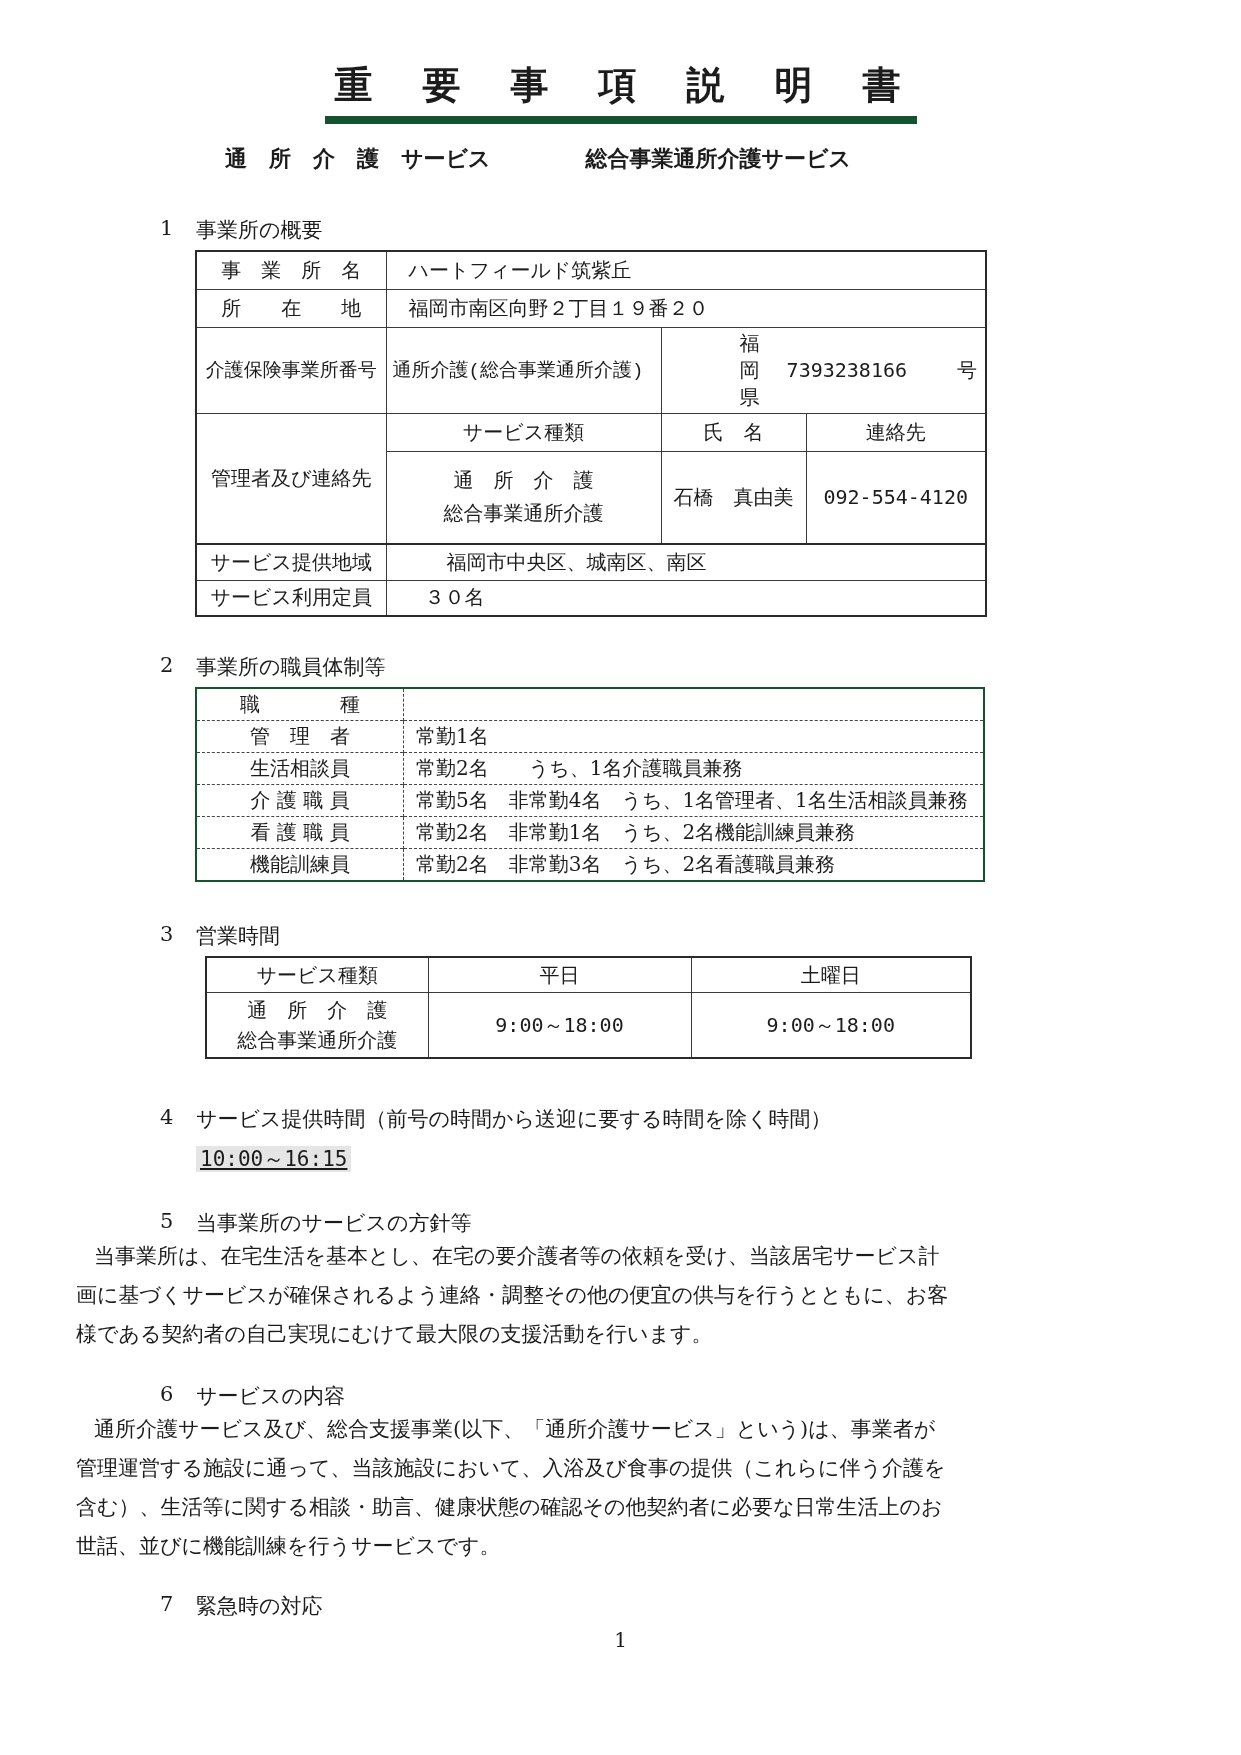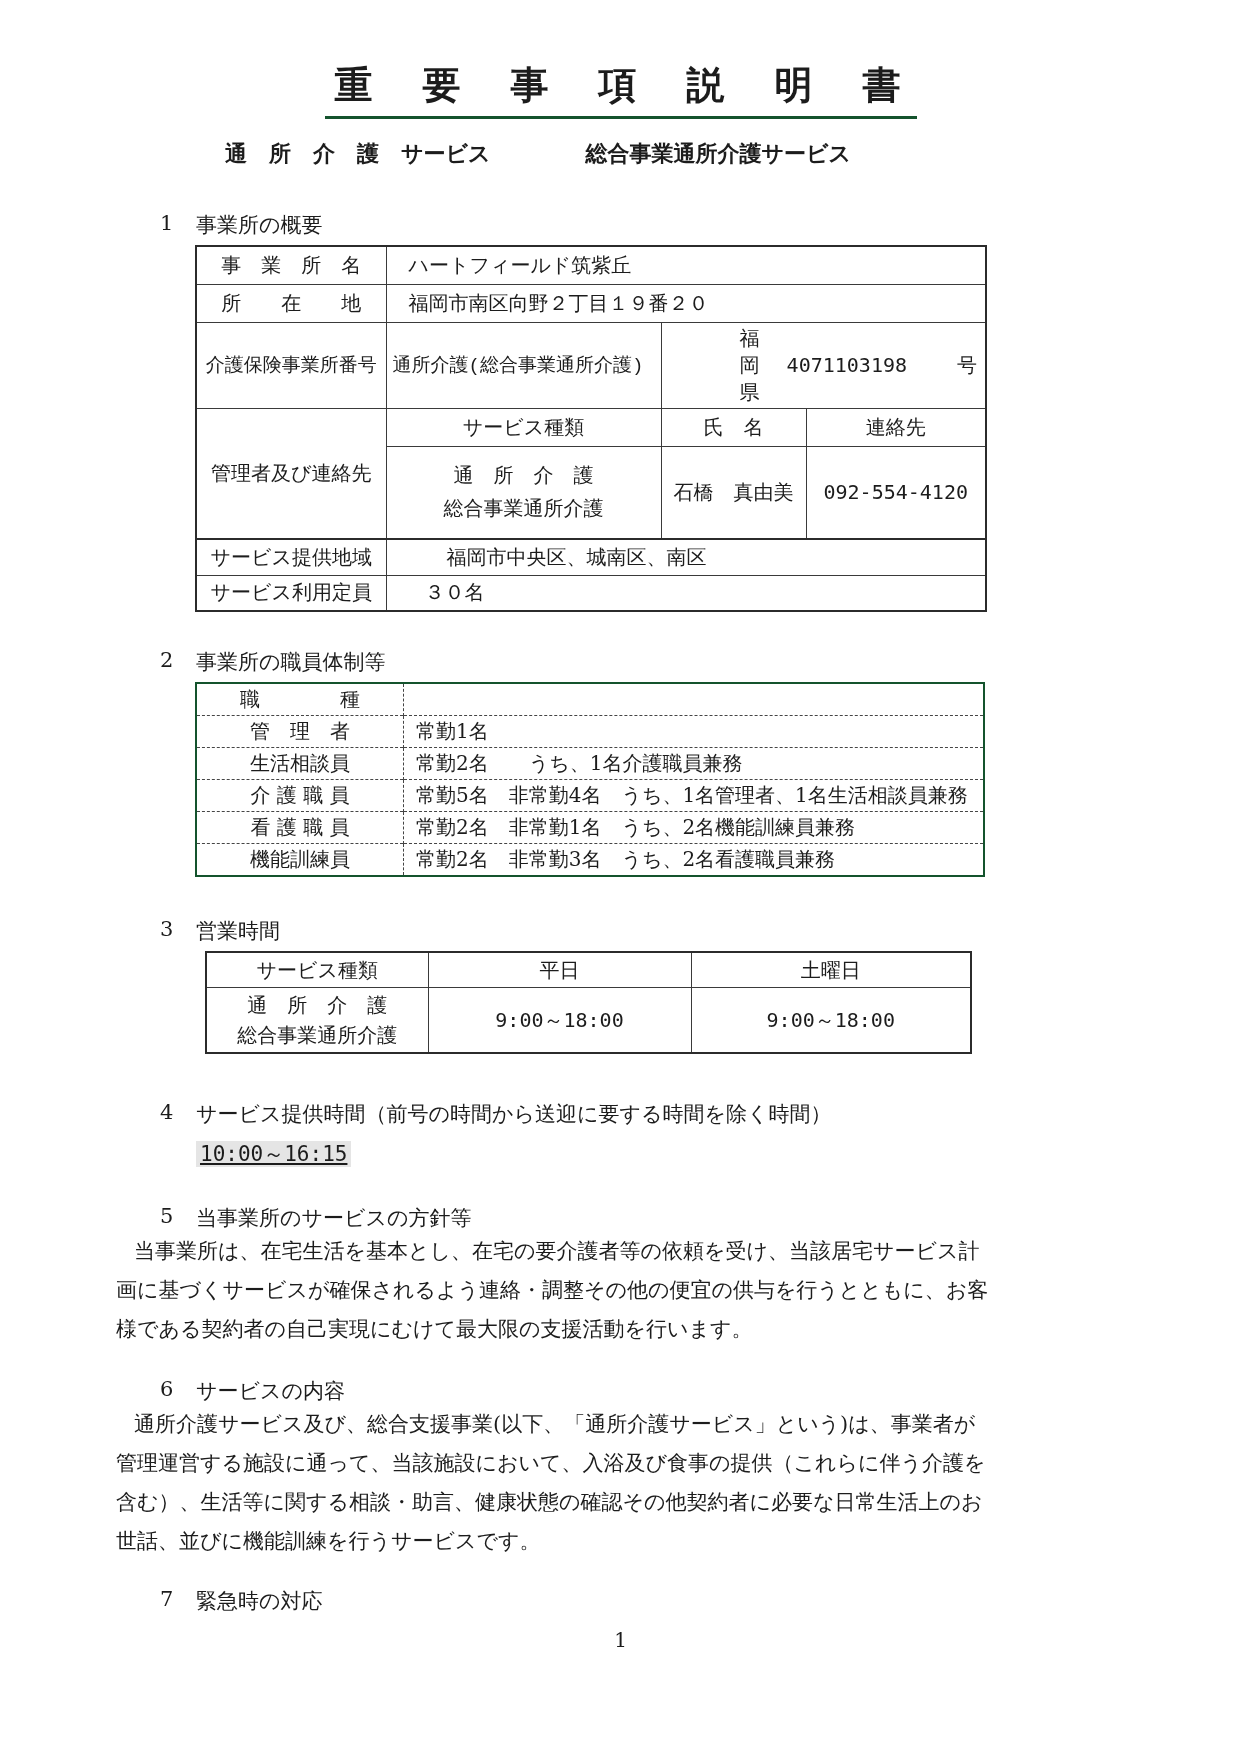"重 要 事 項 説" .title-text { border-bottom: 3px solid #14532d -> 8px solid #14532d }
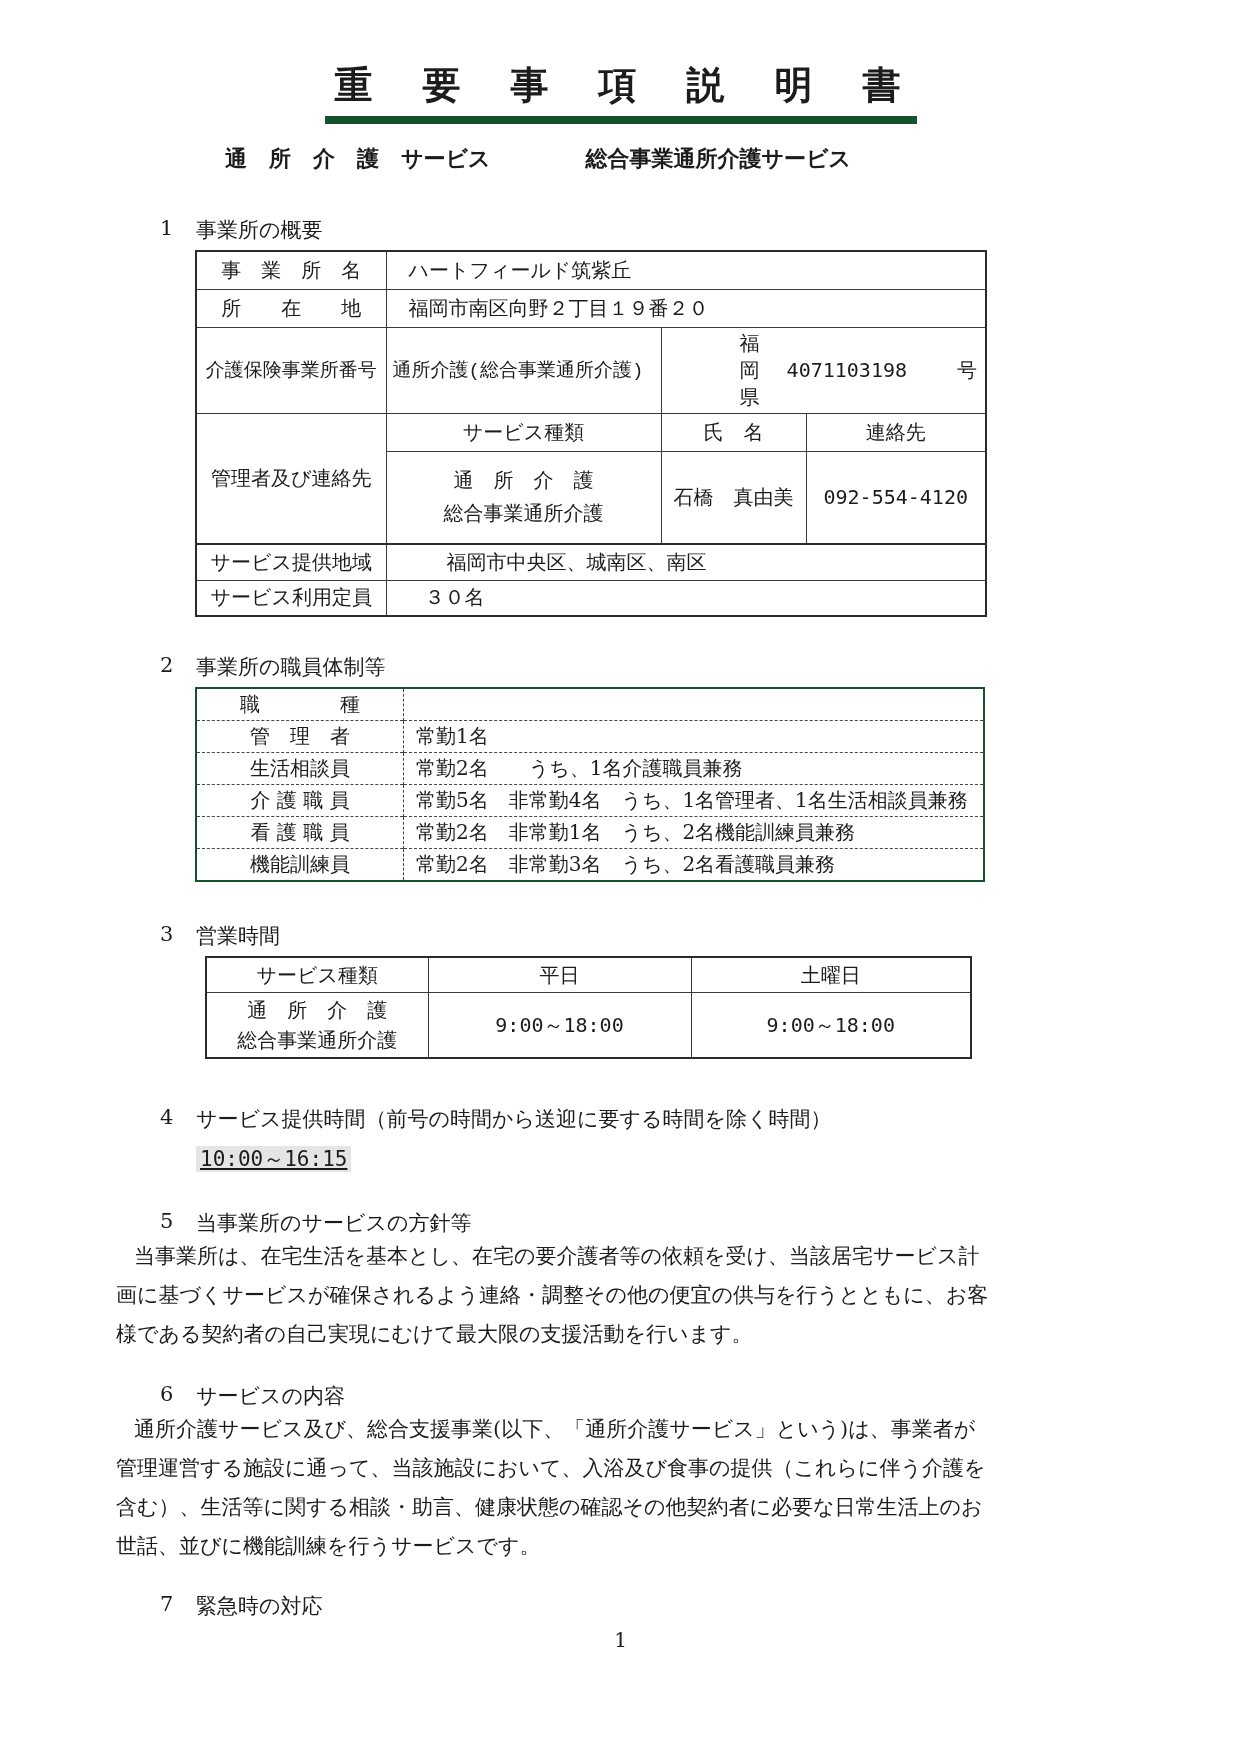"4071103198" span.mono { text: 4071103198 -> 7393238166 }
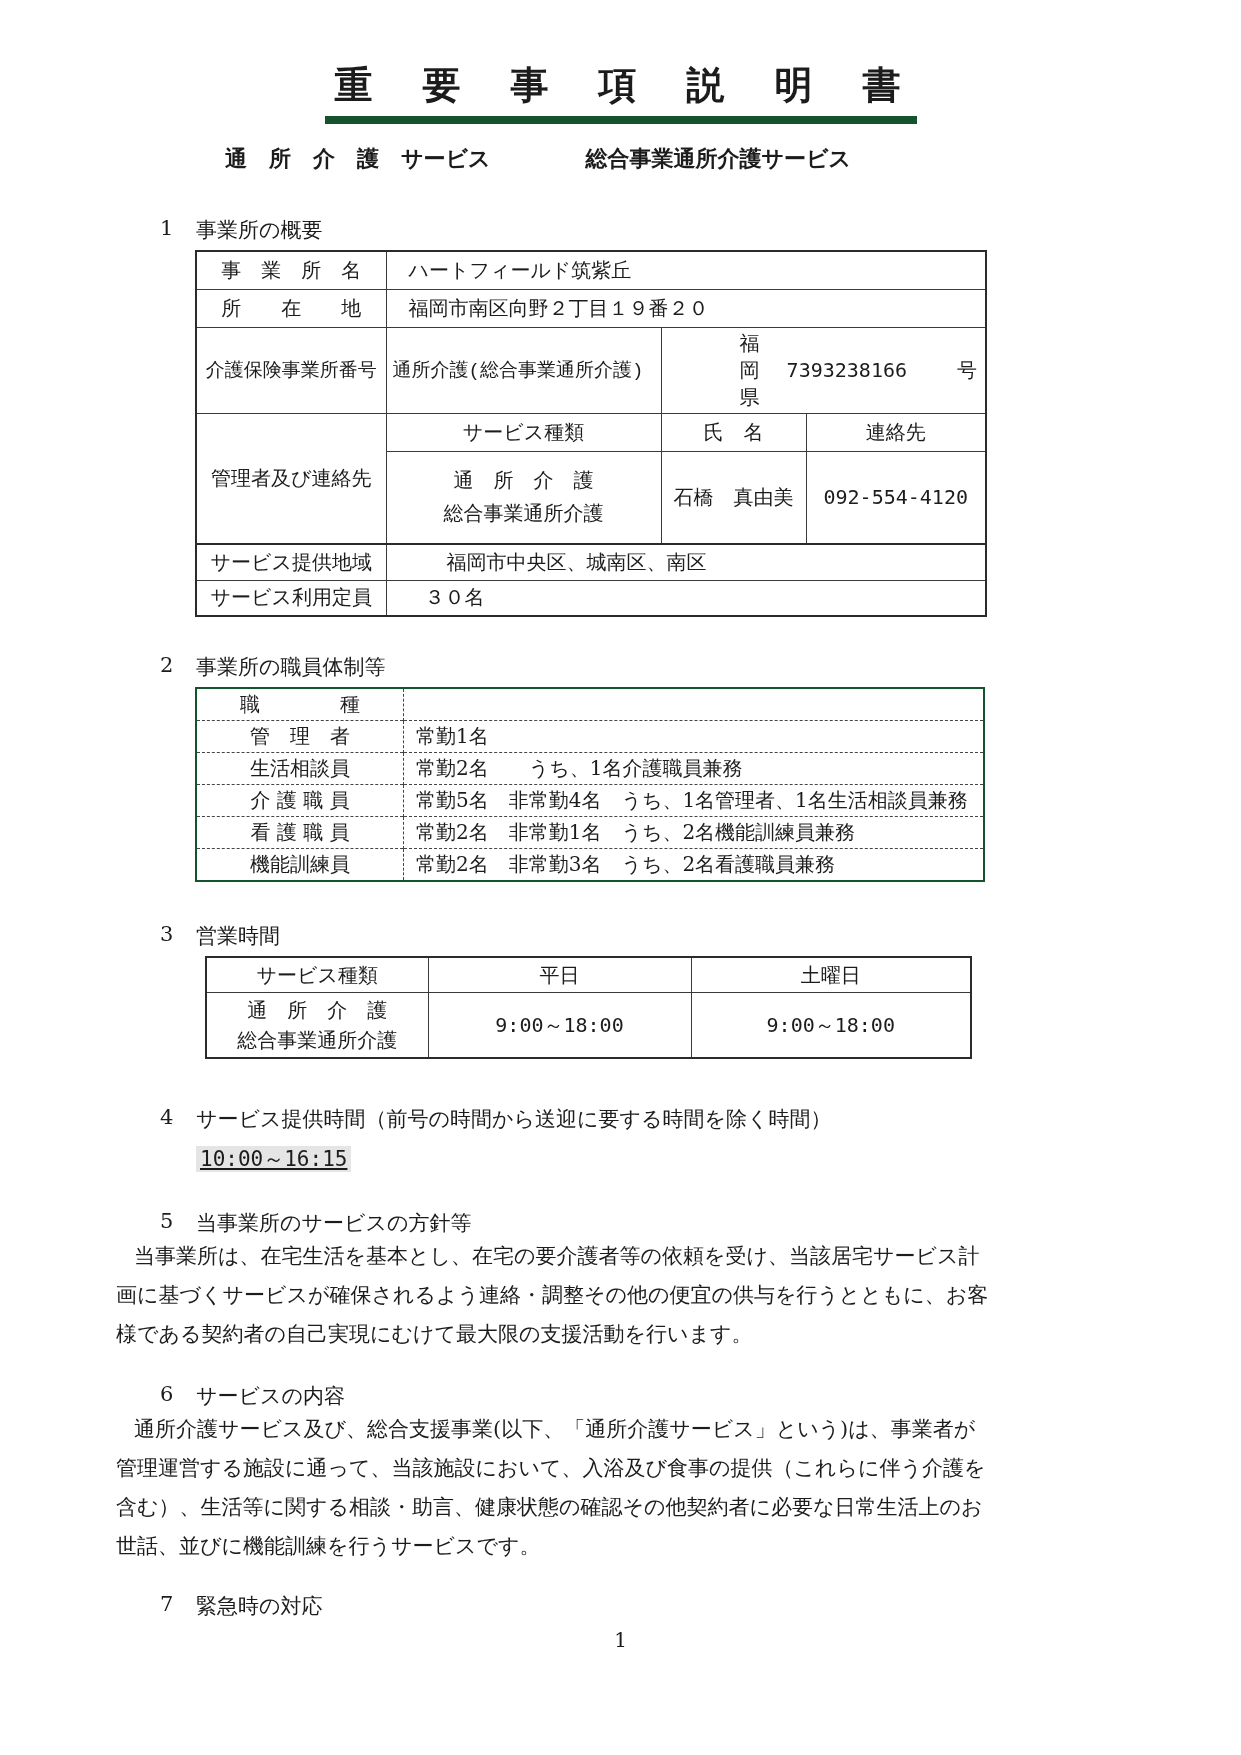"当事業所は、在宅生活を基本とし、在宅の要介護者等の依頼を受け、当該居宅サービス計" .para { margin-left: 116px -> 76px }
